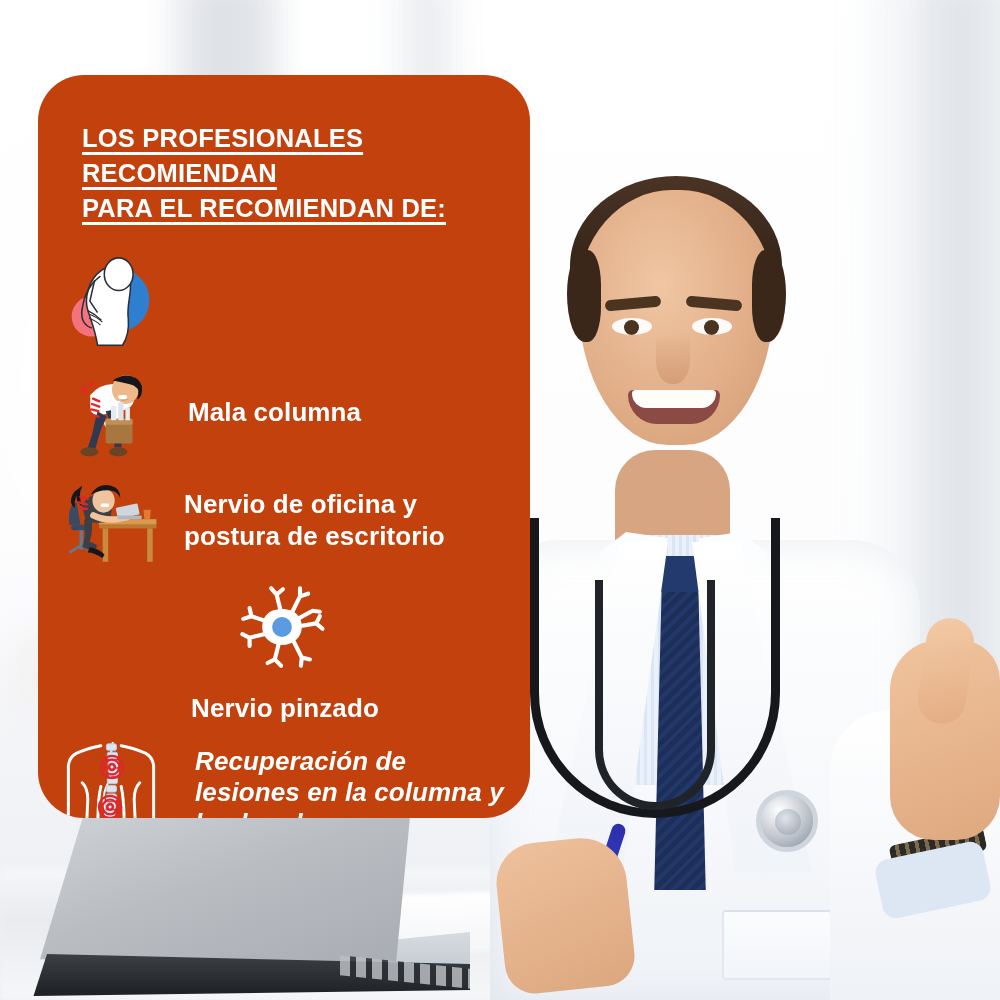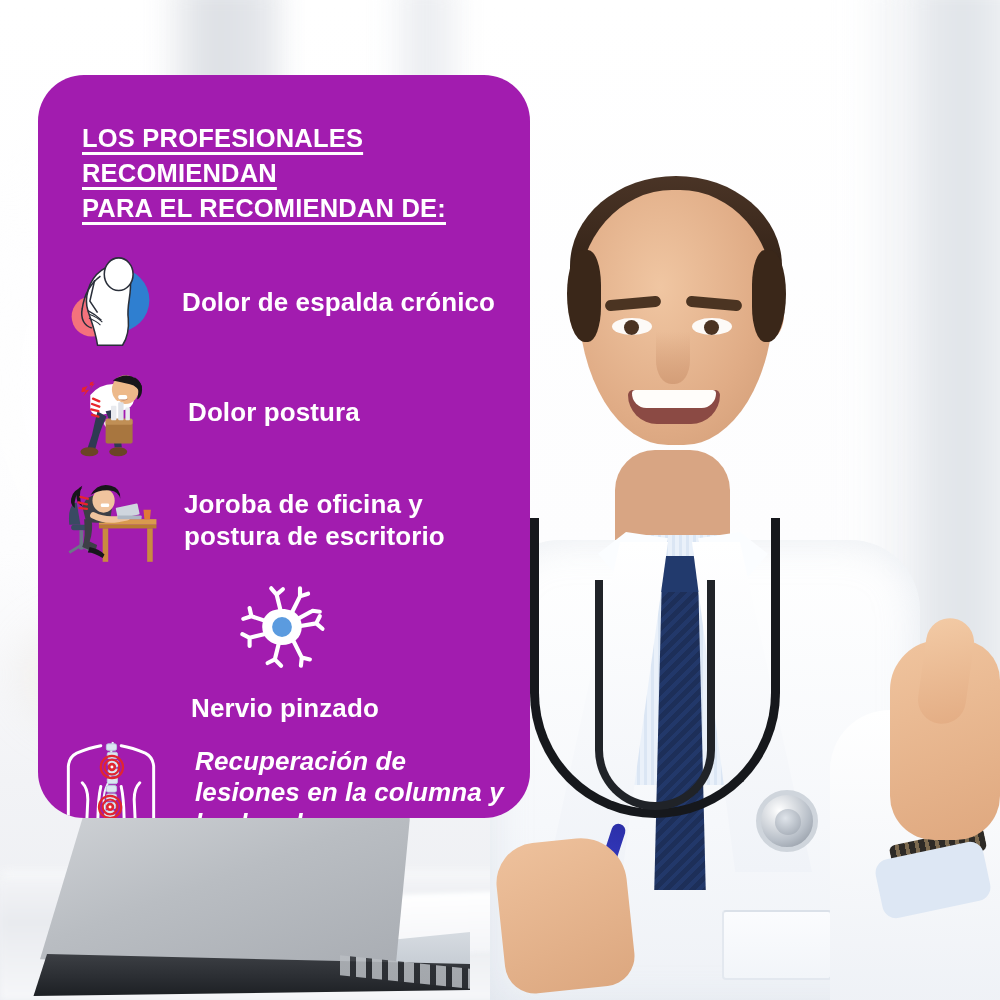"LOS PROFESIONALES RECOMIENDAN" .card { background: #a21caf -> #c2410c }
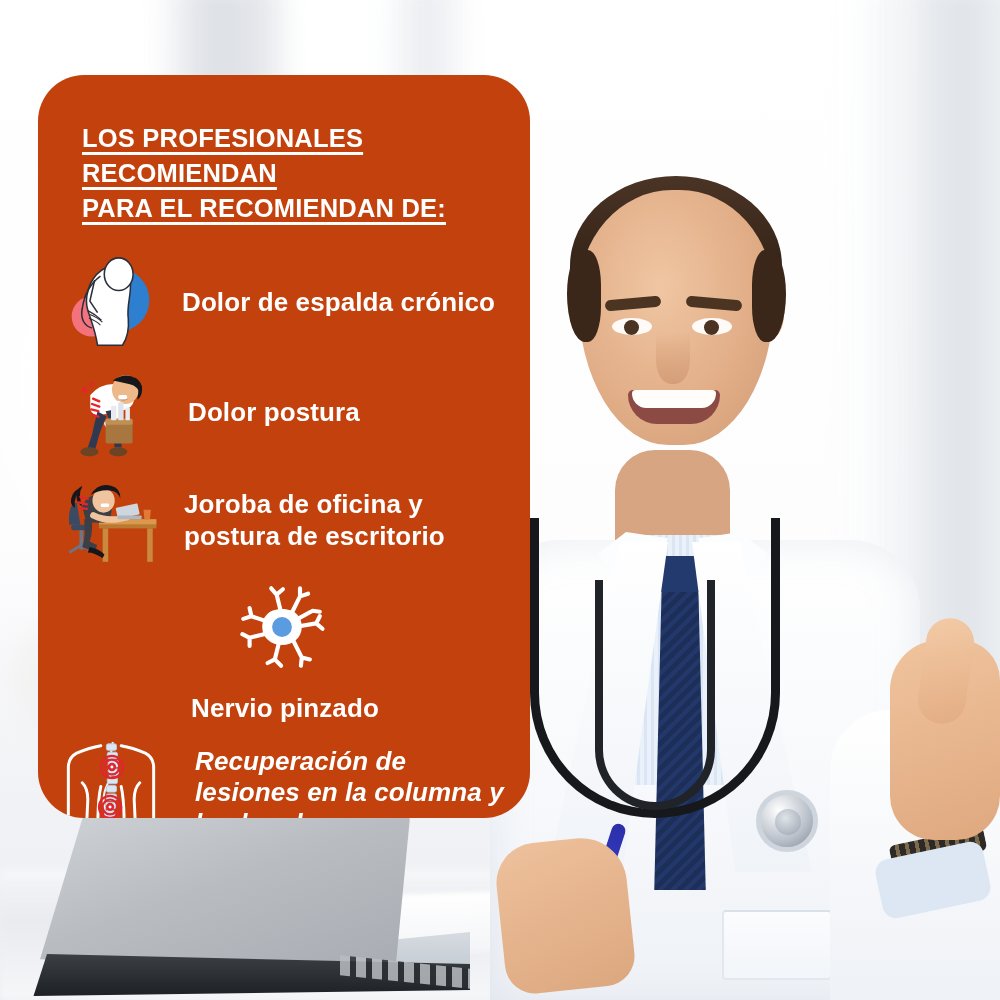"Dolor de espalda crónico" div.item-label { html: <div>Dolor de espalda crónico</div> -> none }
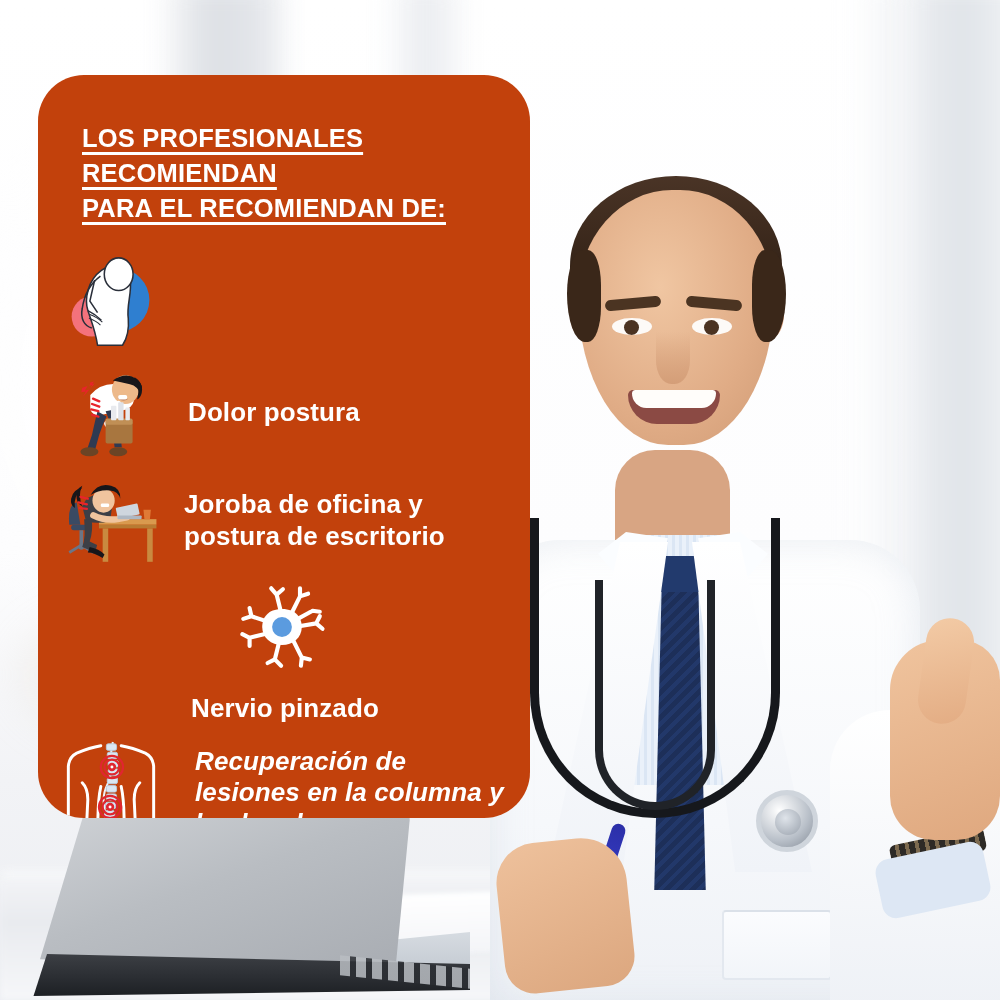"Dolor postura" div.item-label { text: Dolor postura -> Mala columna }
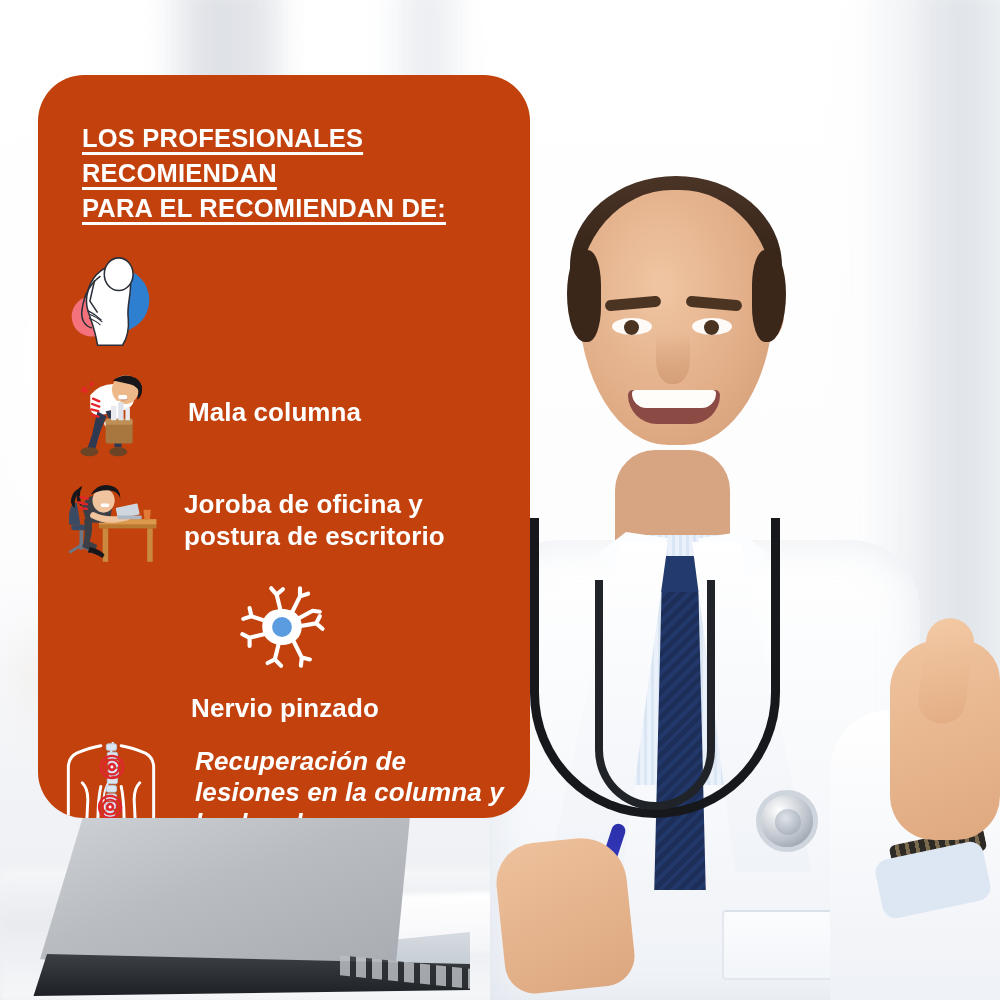"Joroba de oficina y postura" div.item-label { text: Joroba -> Nervio }
